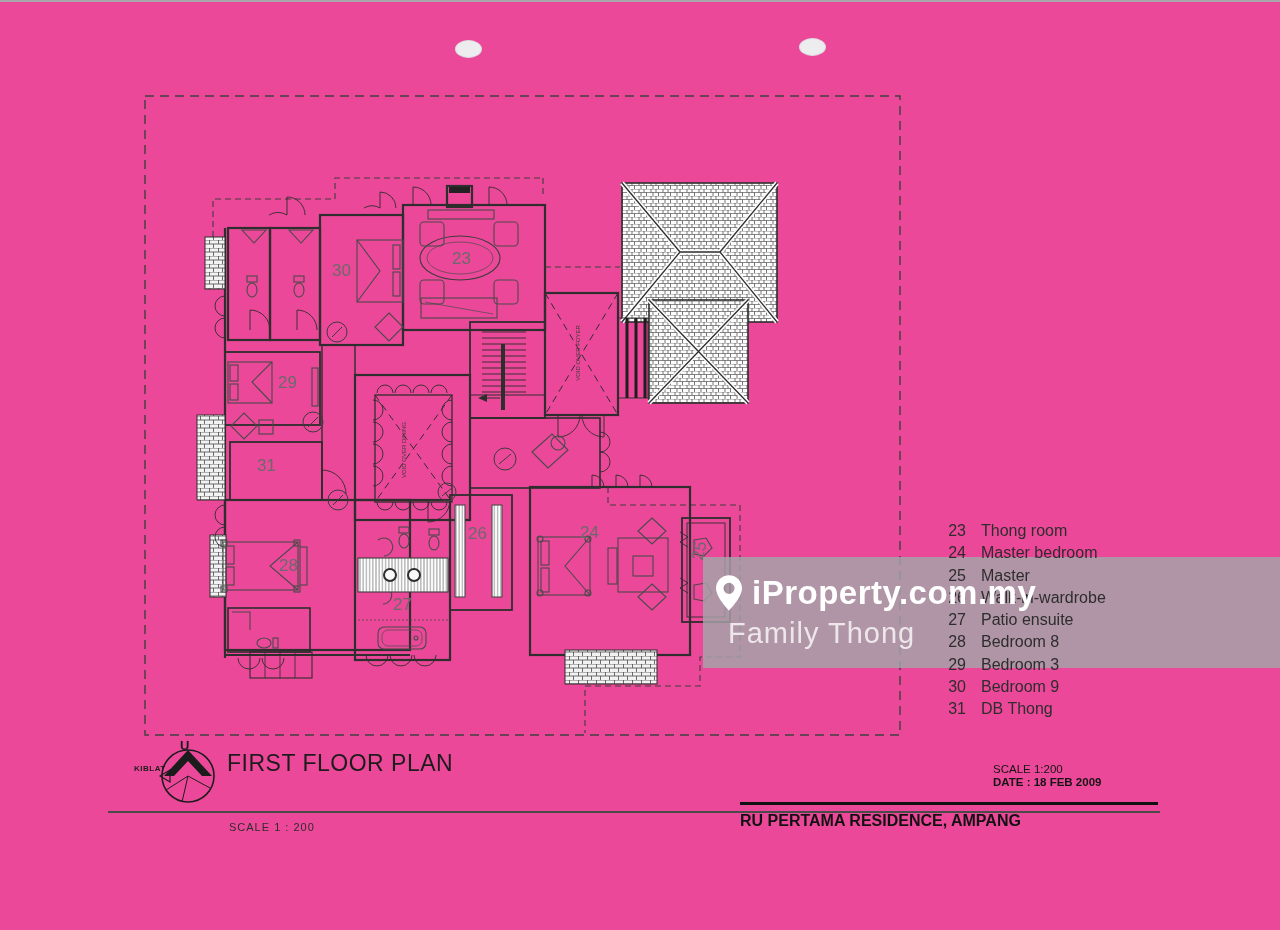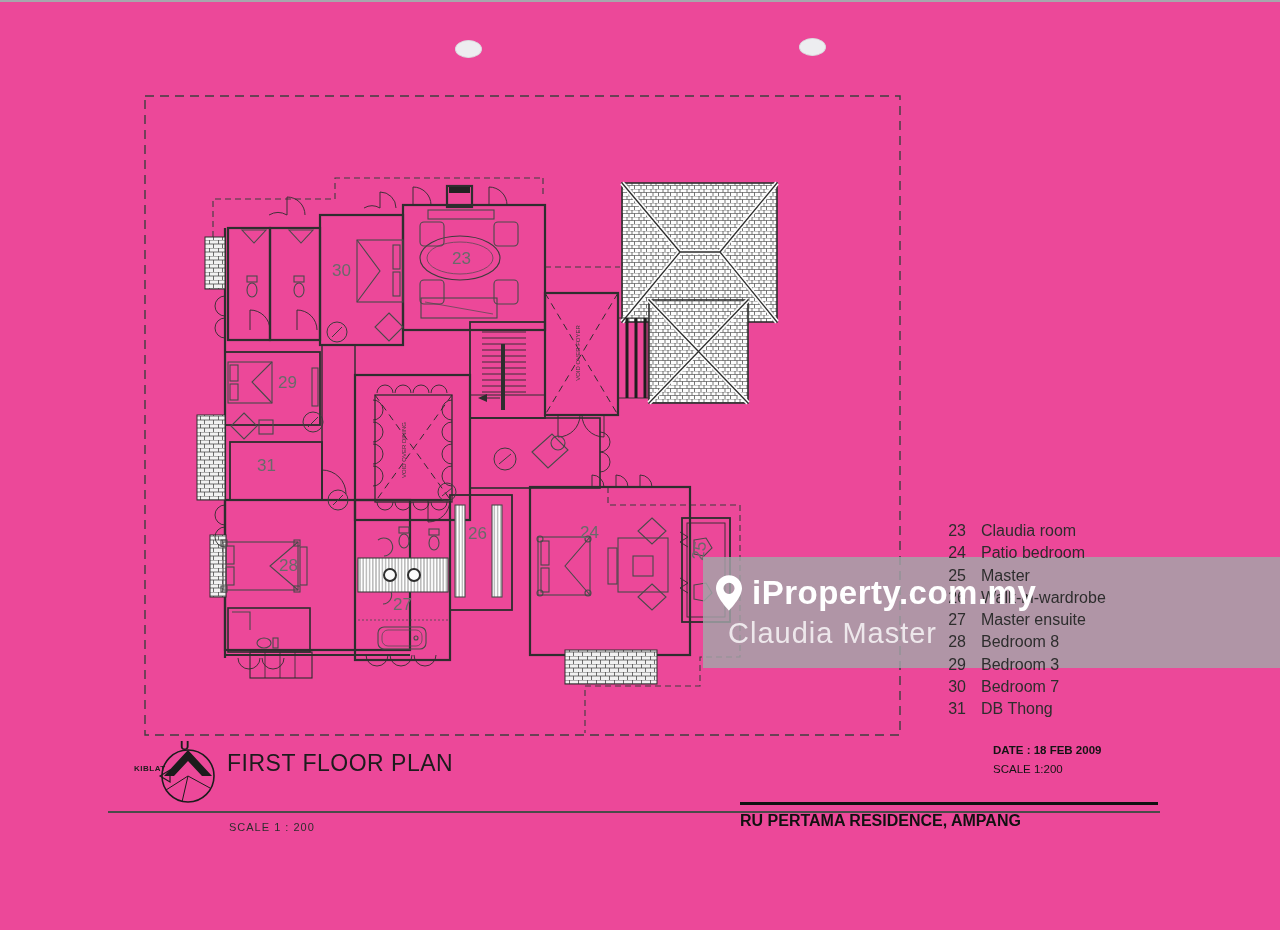"Claudia room" span.legend-label { text: Claudia -> Thong }
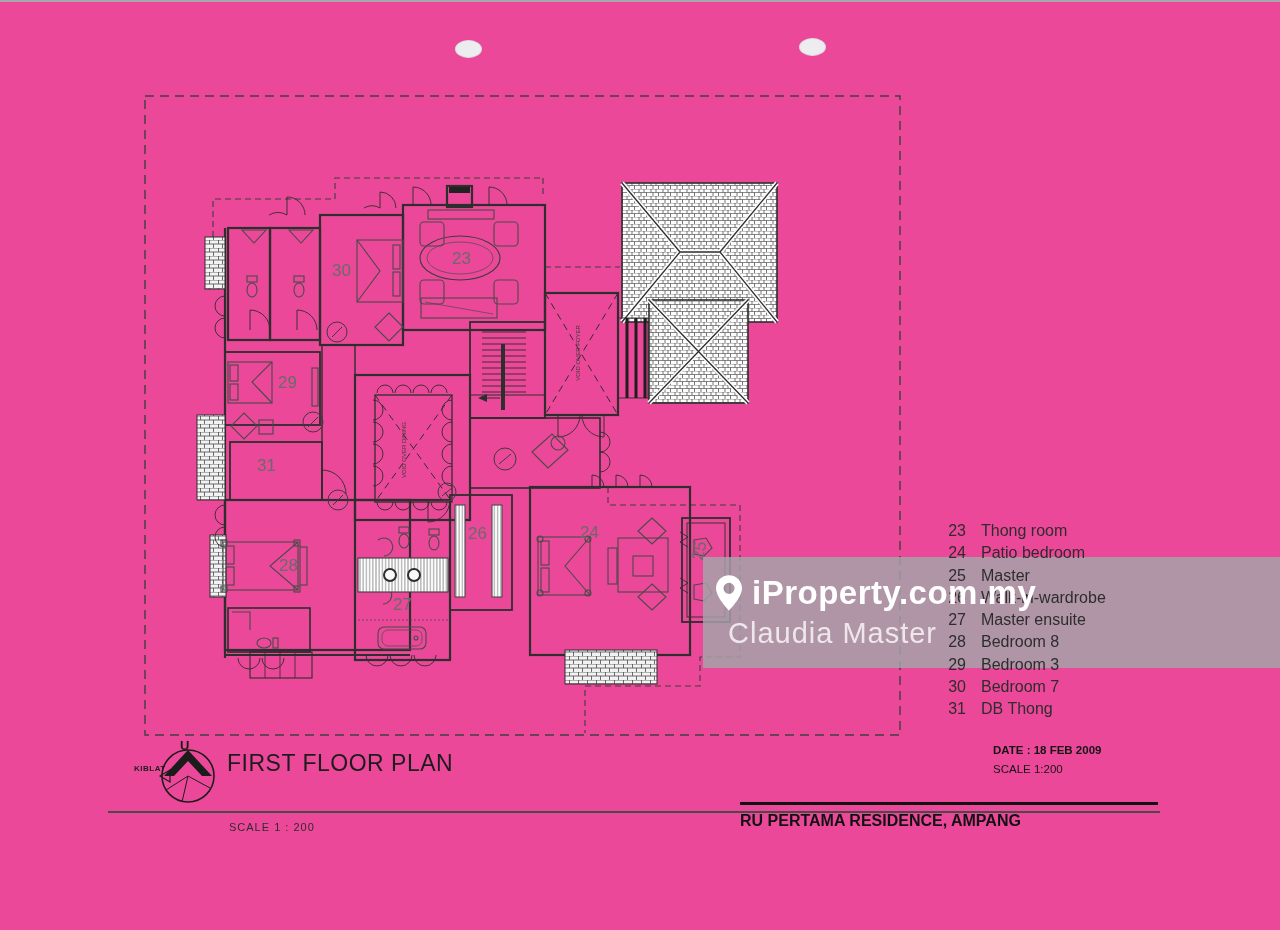"Patio bedroom" span.legend-label { text: Patio -> Master }
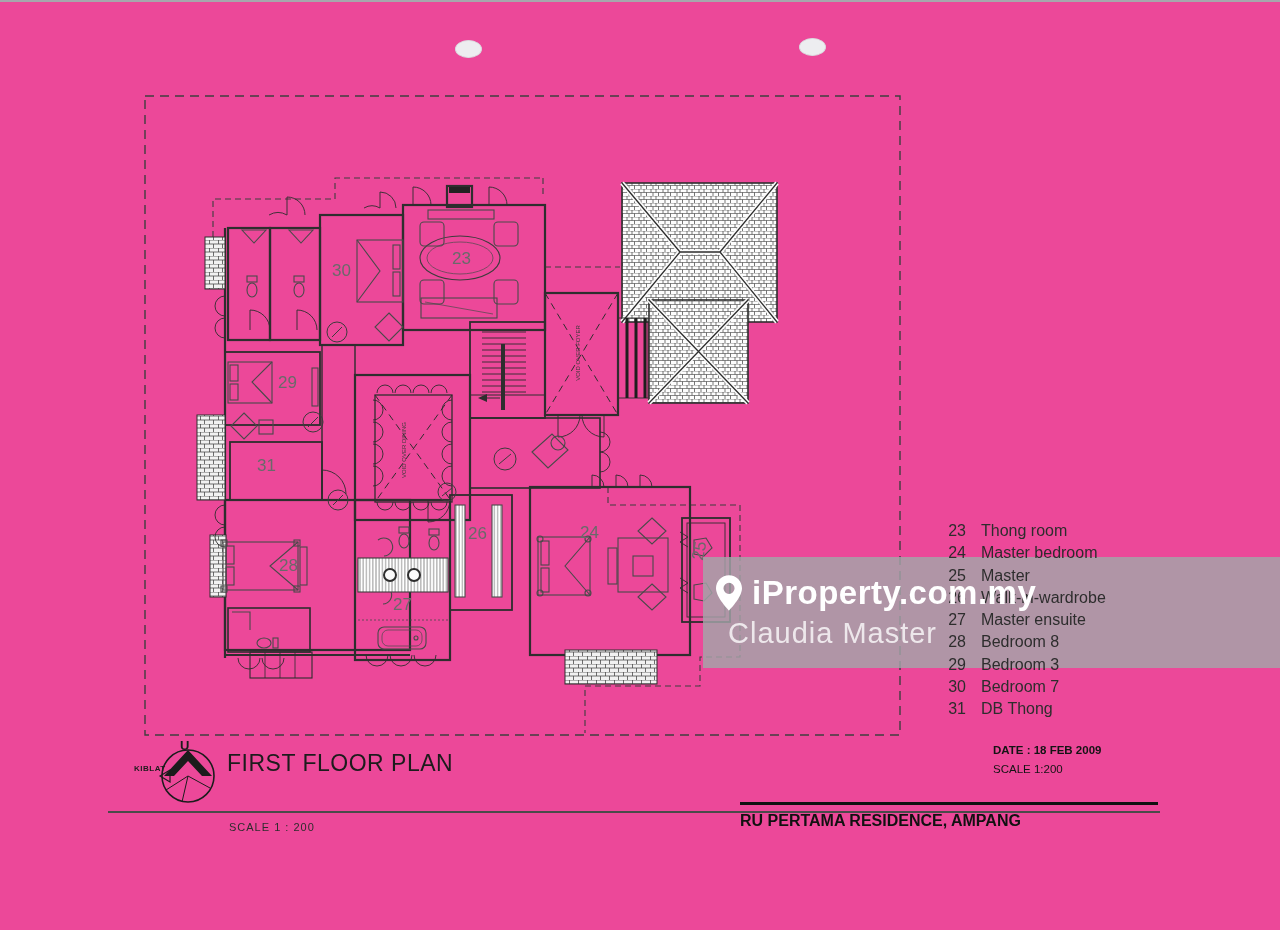"Claudia Master" span { text: Claudia Master -> Family Thong }
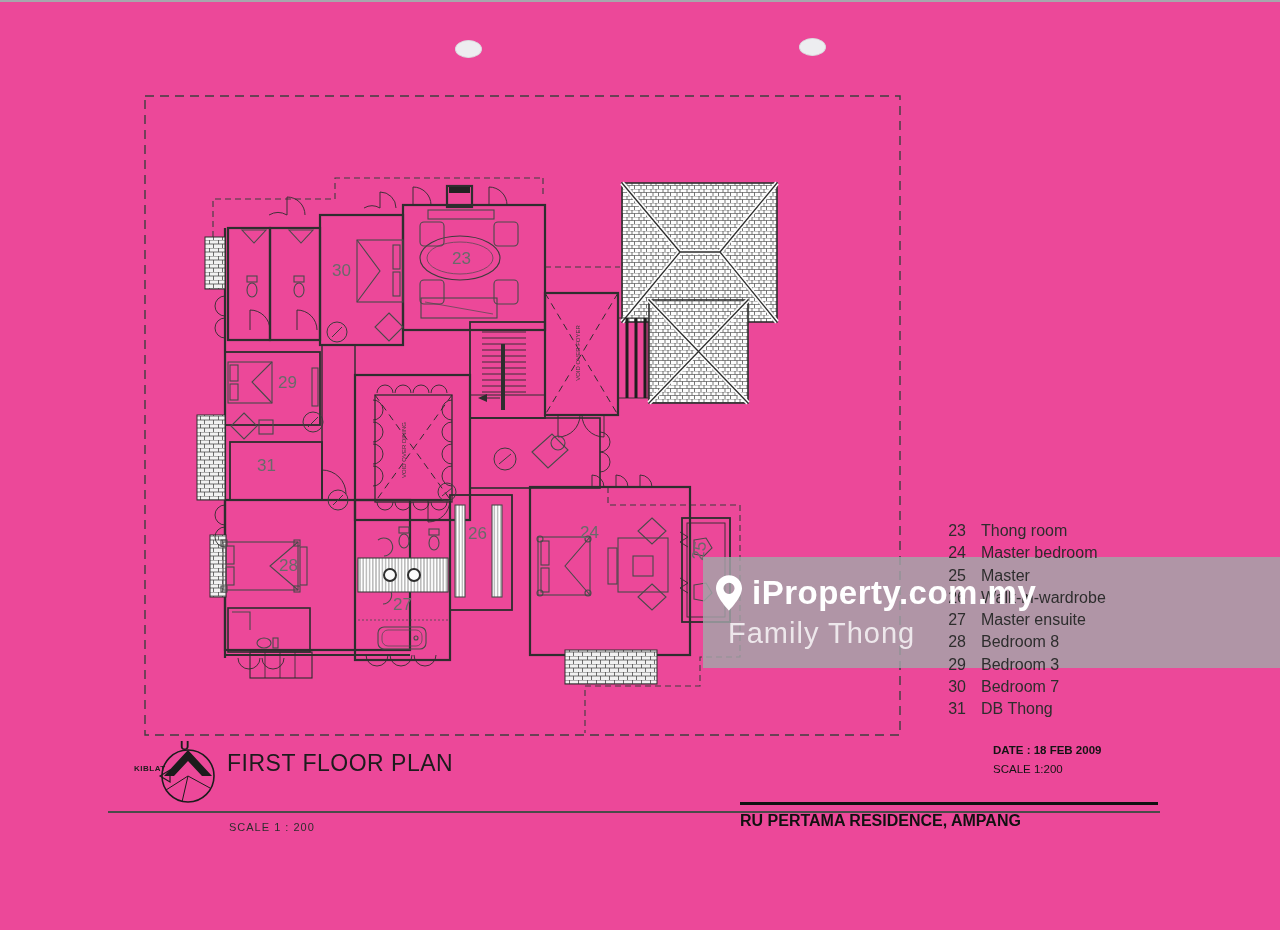"Master ensuite" span.legend-label { text: Master -> Patio }
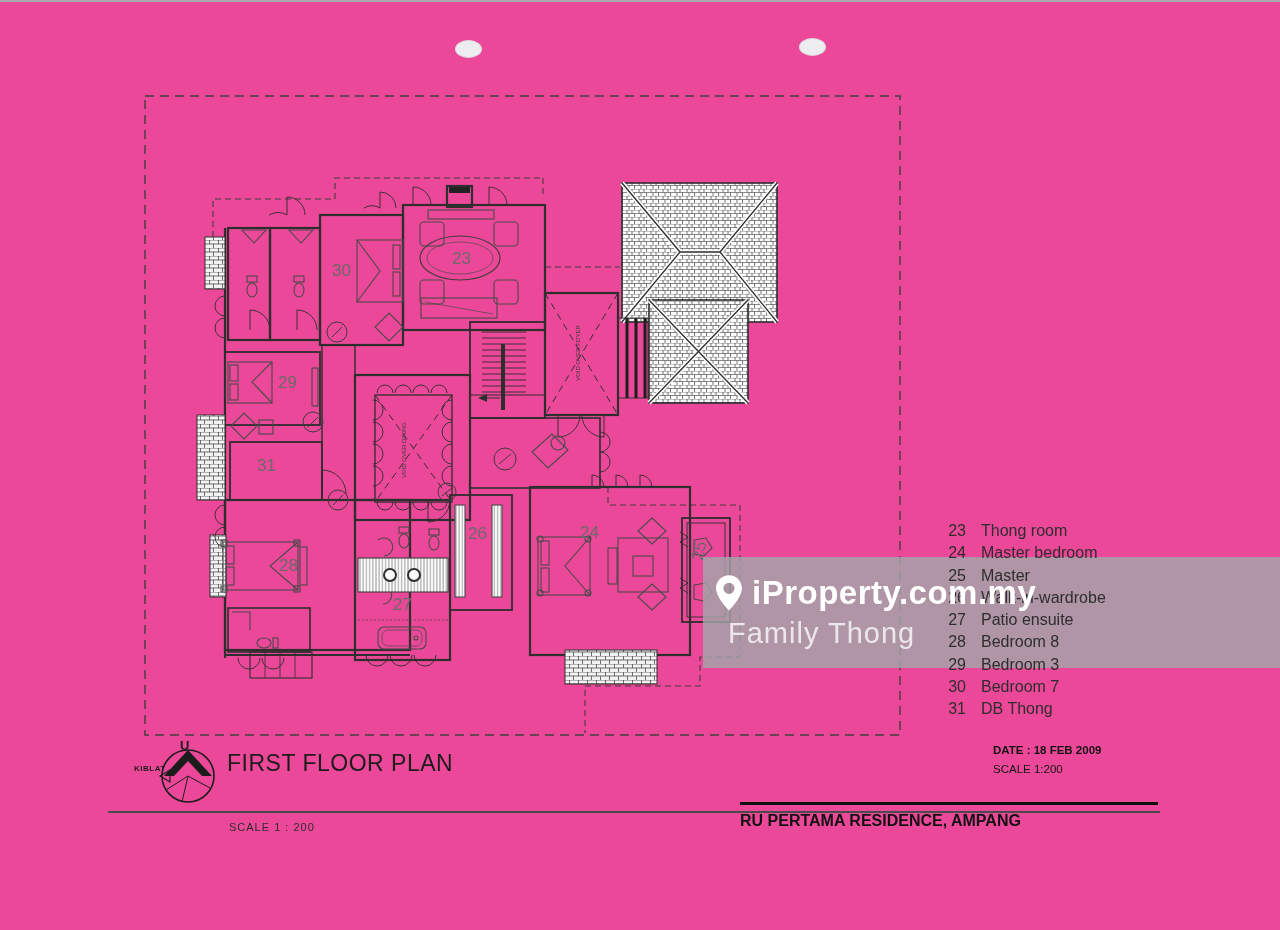"Bedroom 7" span.legend-label { text: 7 -> 9 }
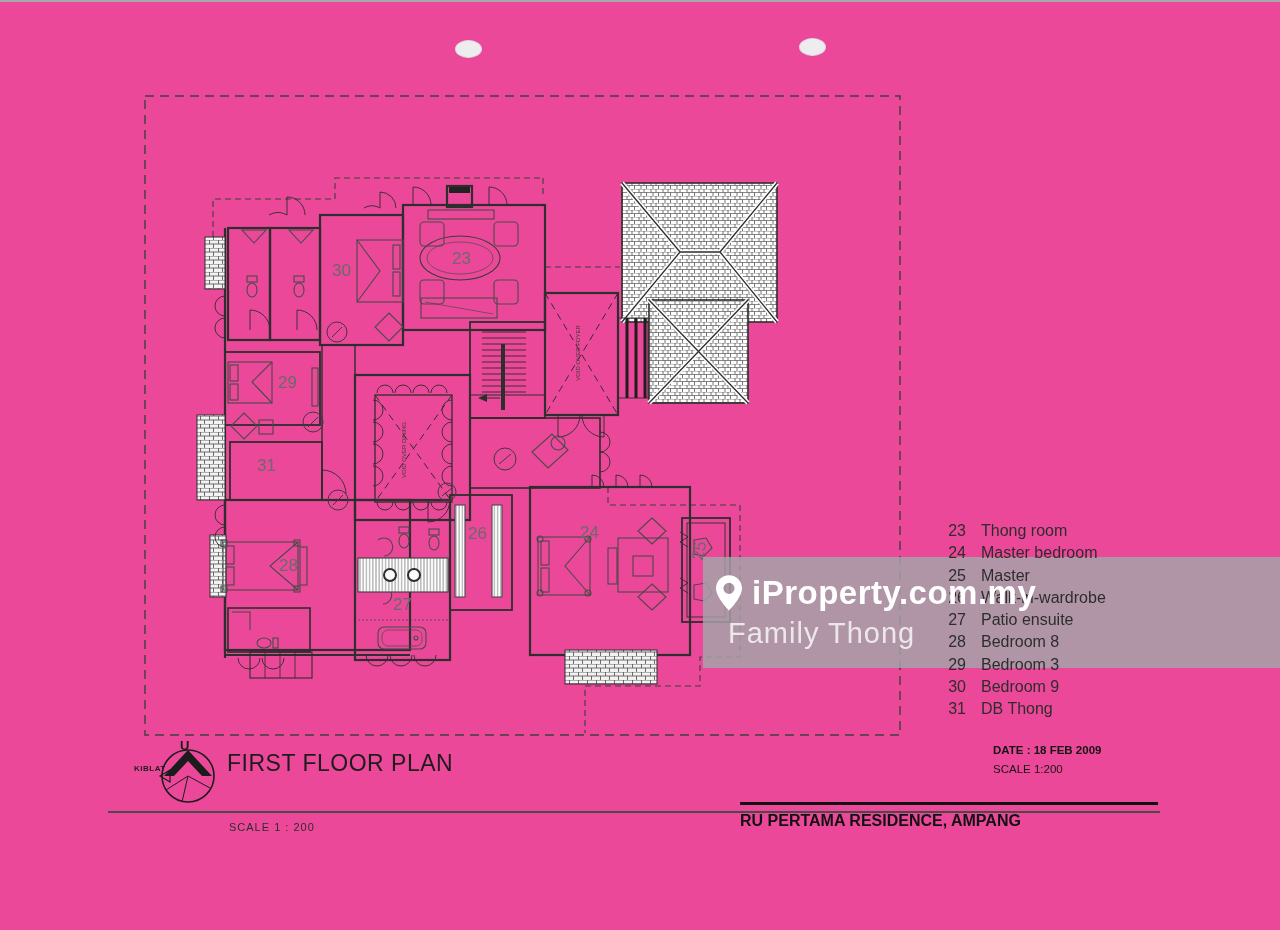"DATE : 18 FEB 2009" .date-line { top: 744px -> 776px }
